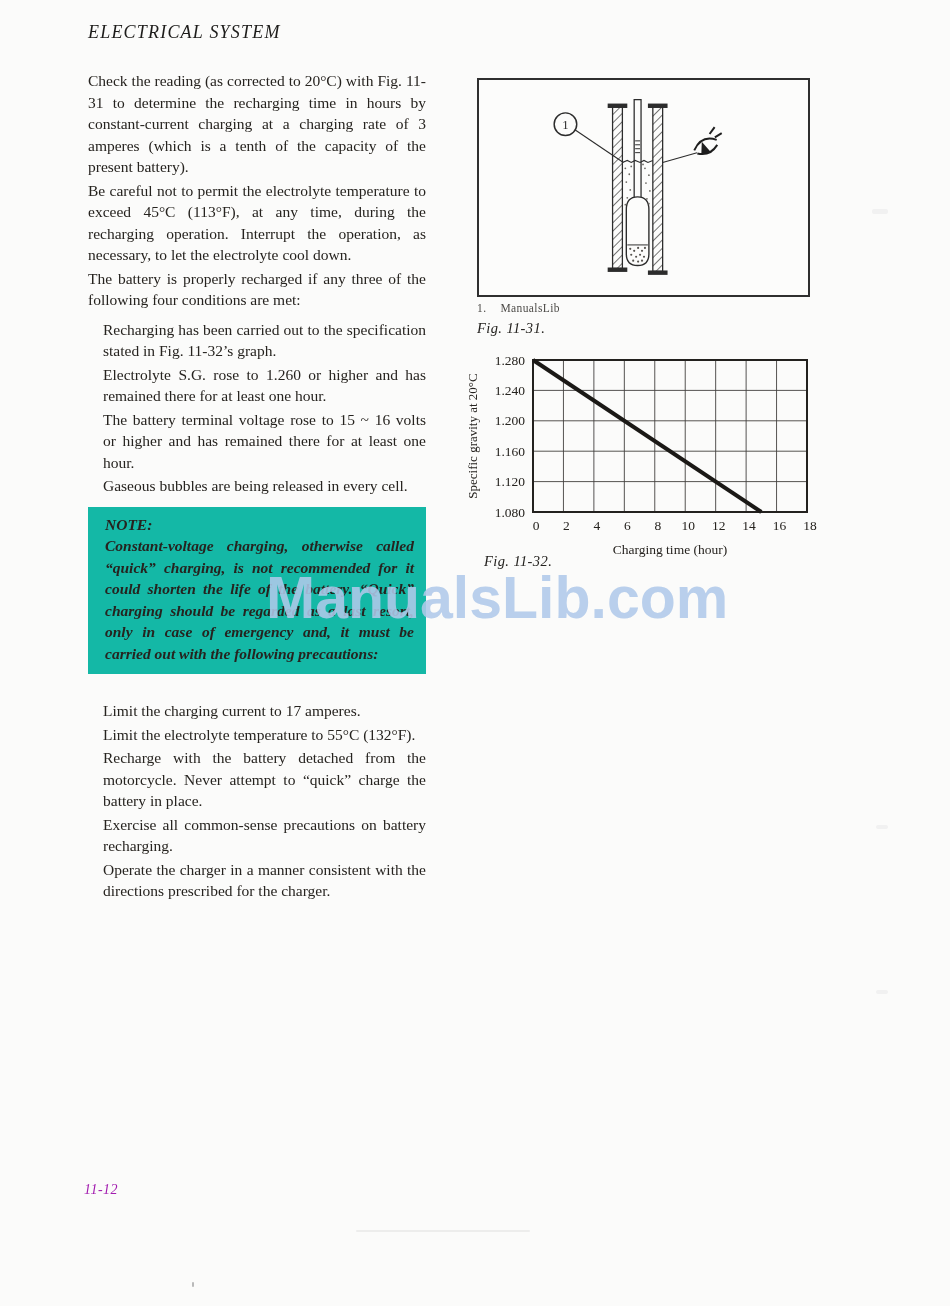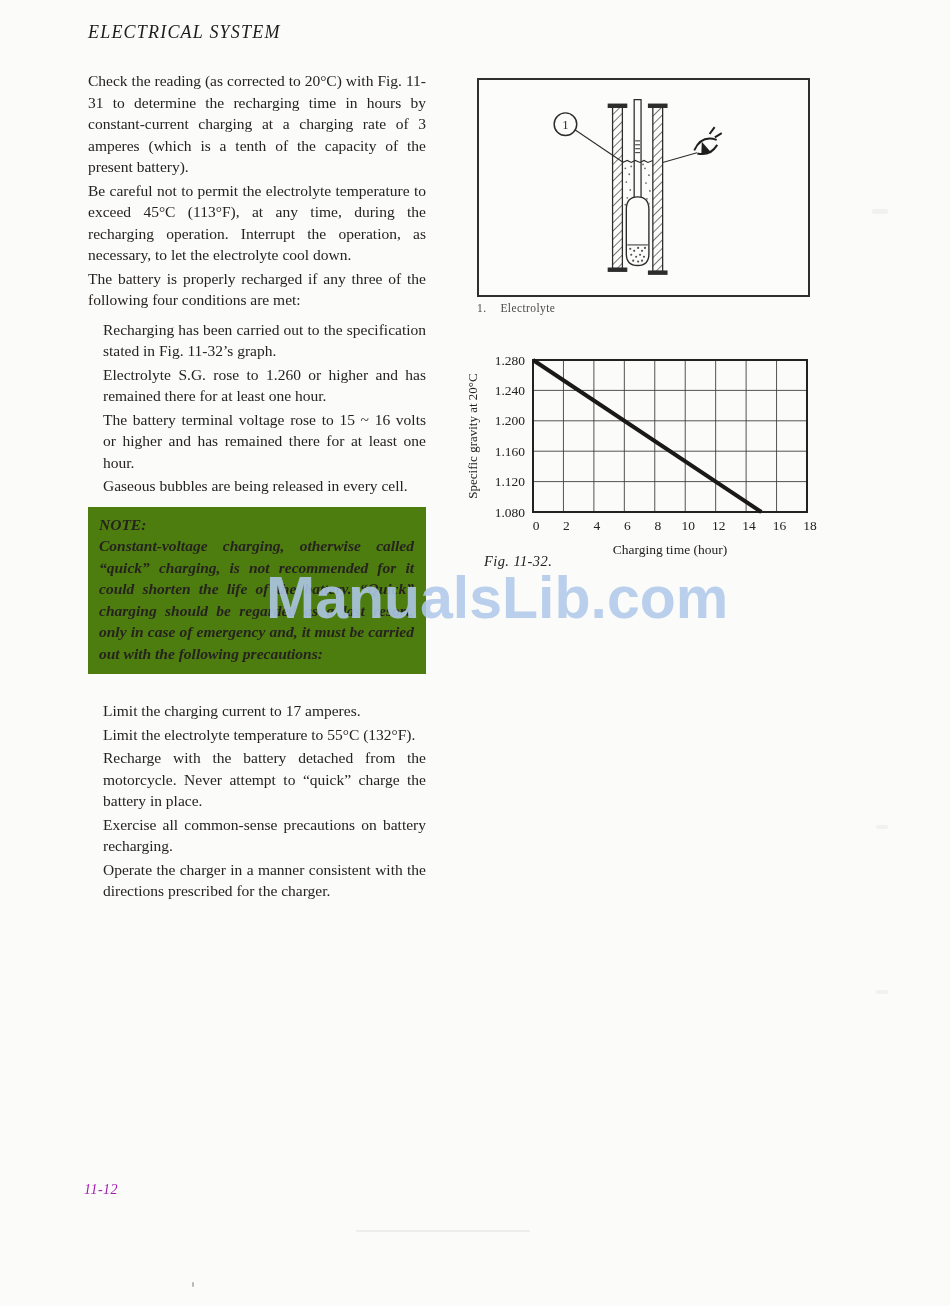"Electrolyte" span { text: Electrolyte -> ManualsLib }
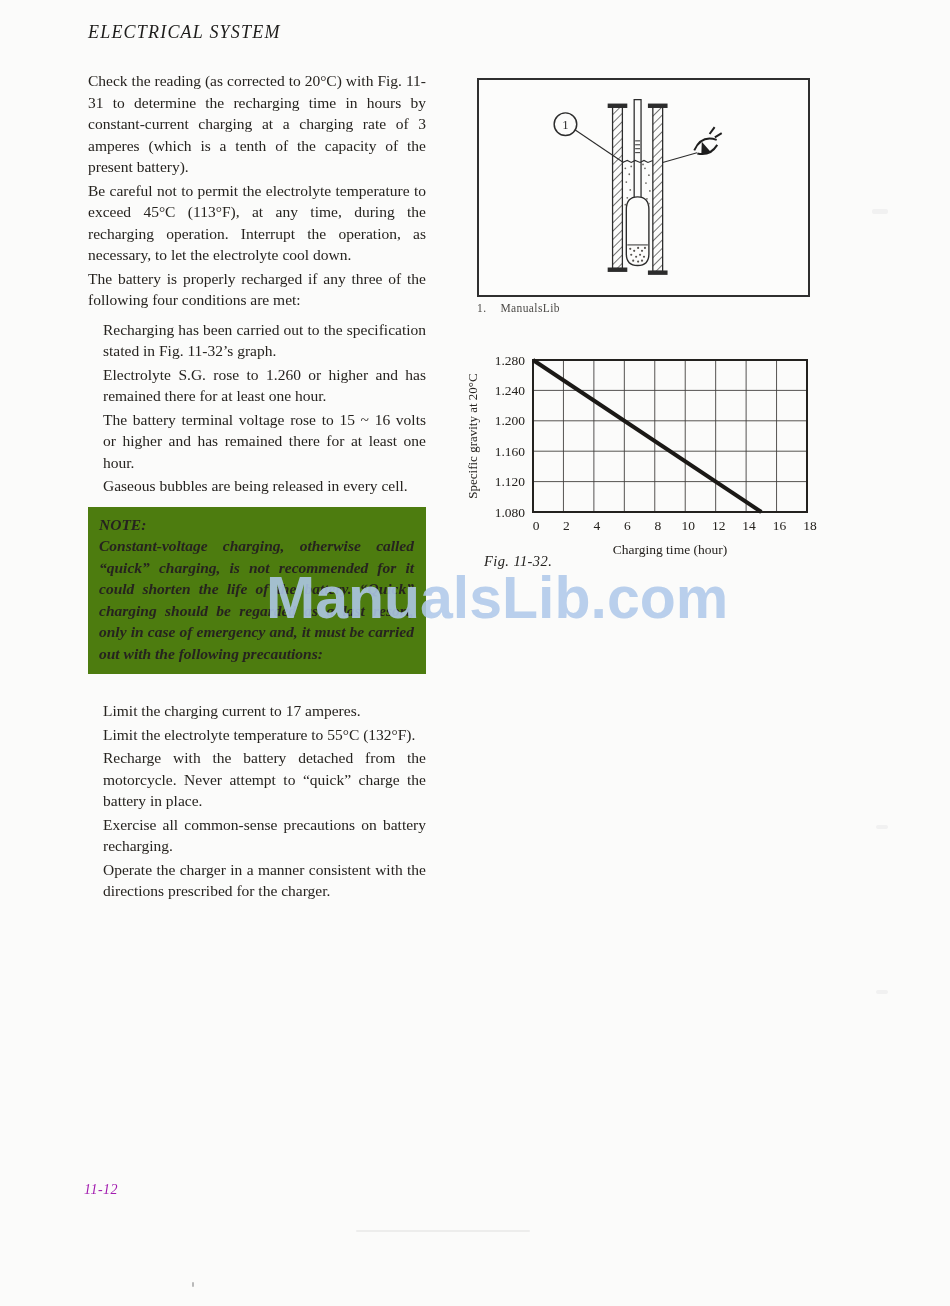"Fig. 11-31." div.figcap { html: none -> <div>Fig. 11-31.</div> }
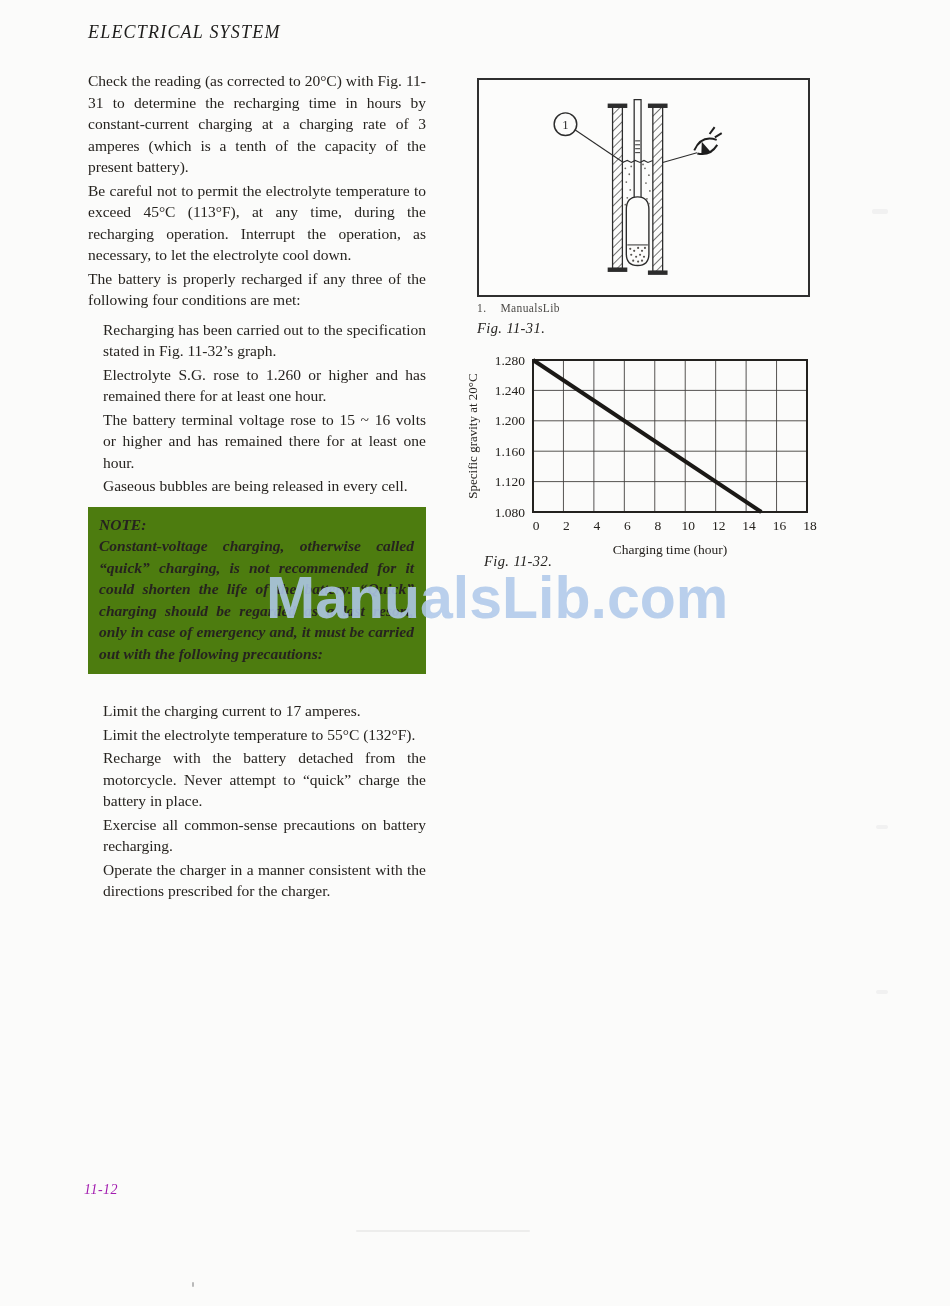"NOTE:" .note { background: #4d7c0f -> #14b8a6; padding: 7px 12px 10px 11px -> 7px 12px 10px 17px }
